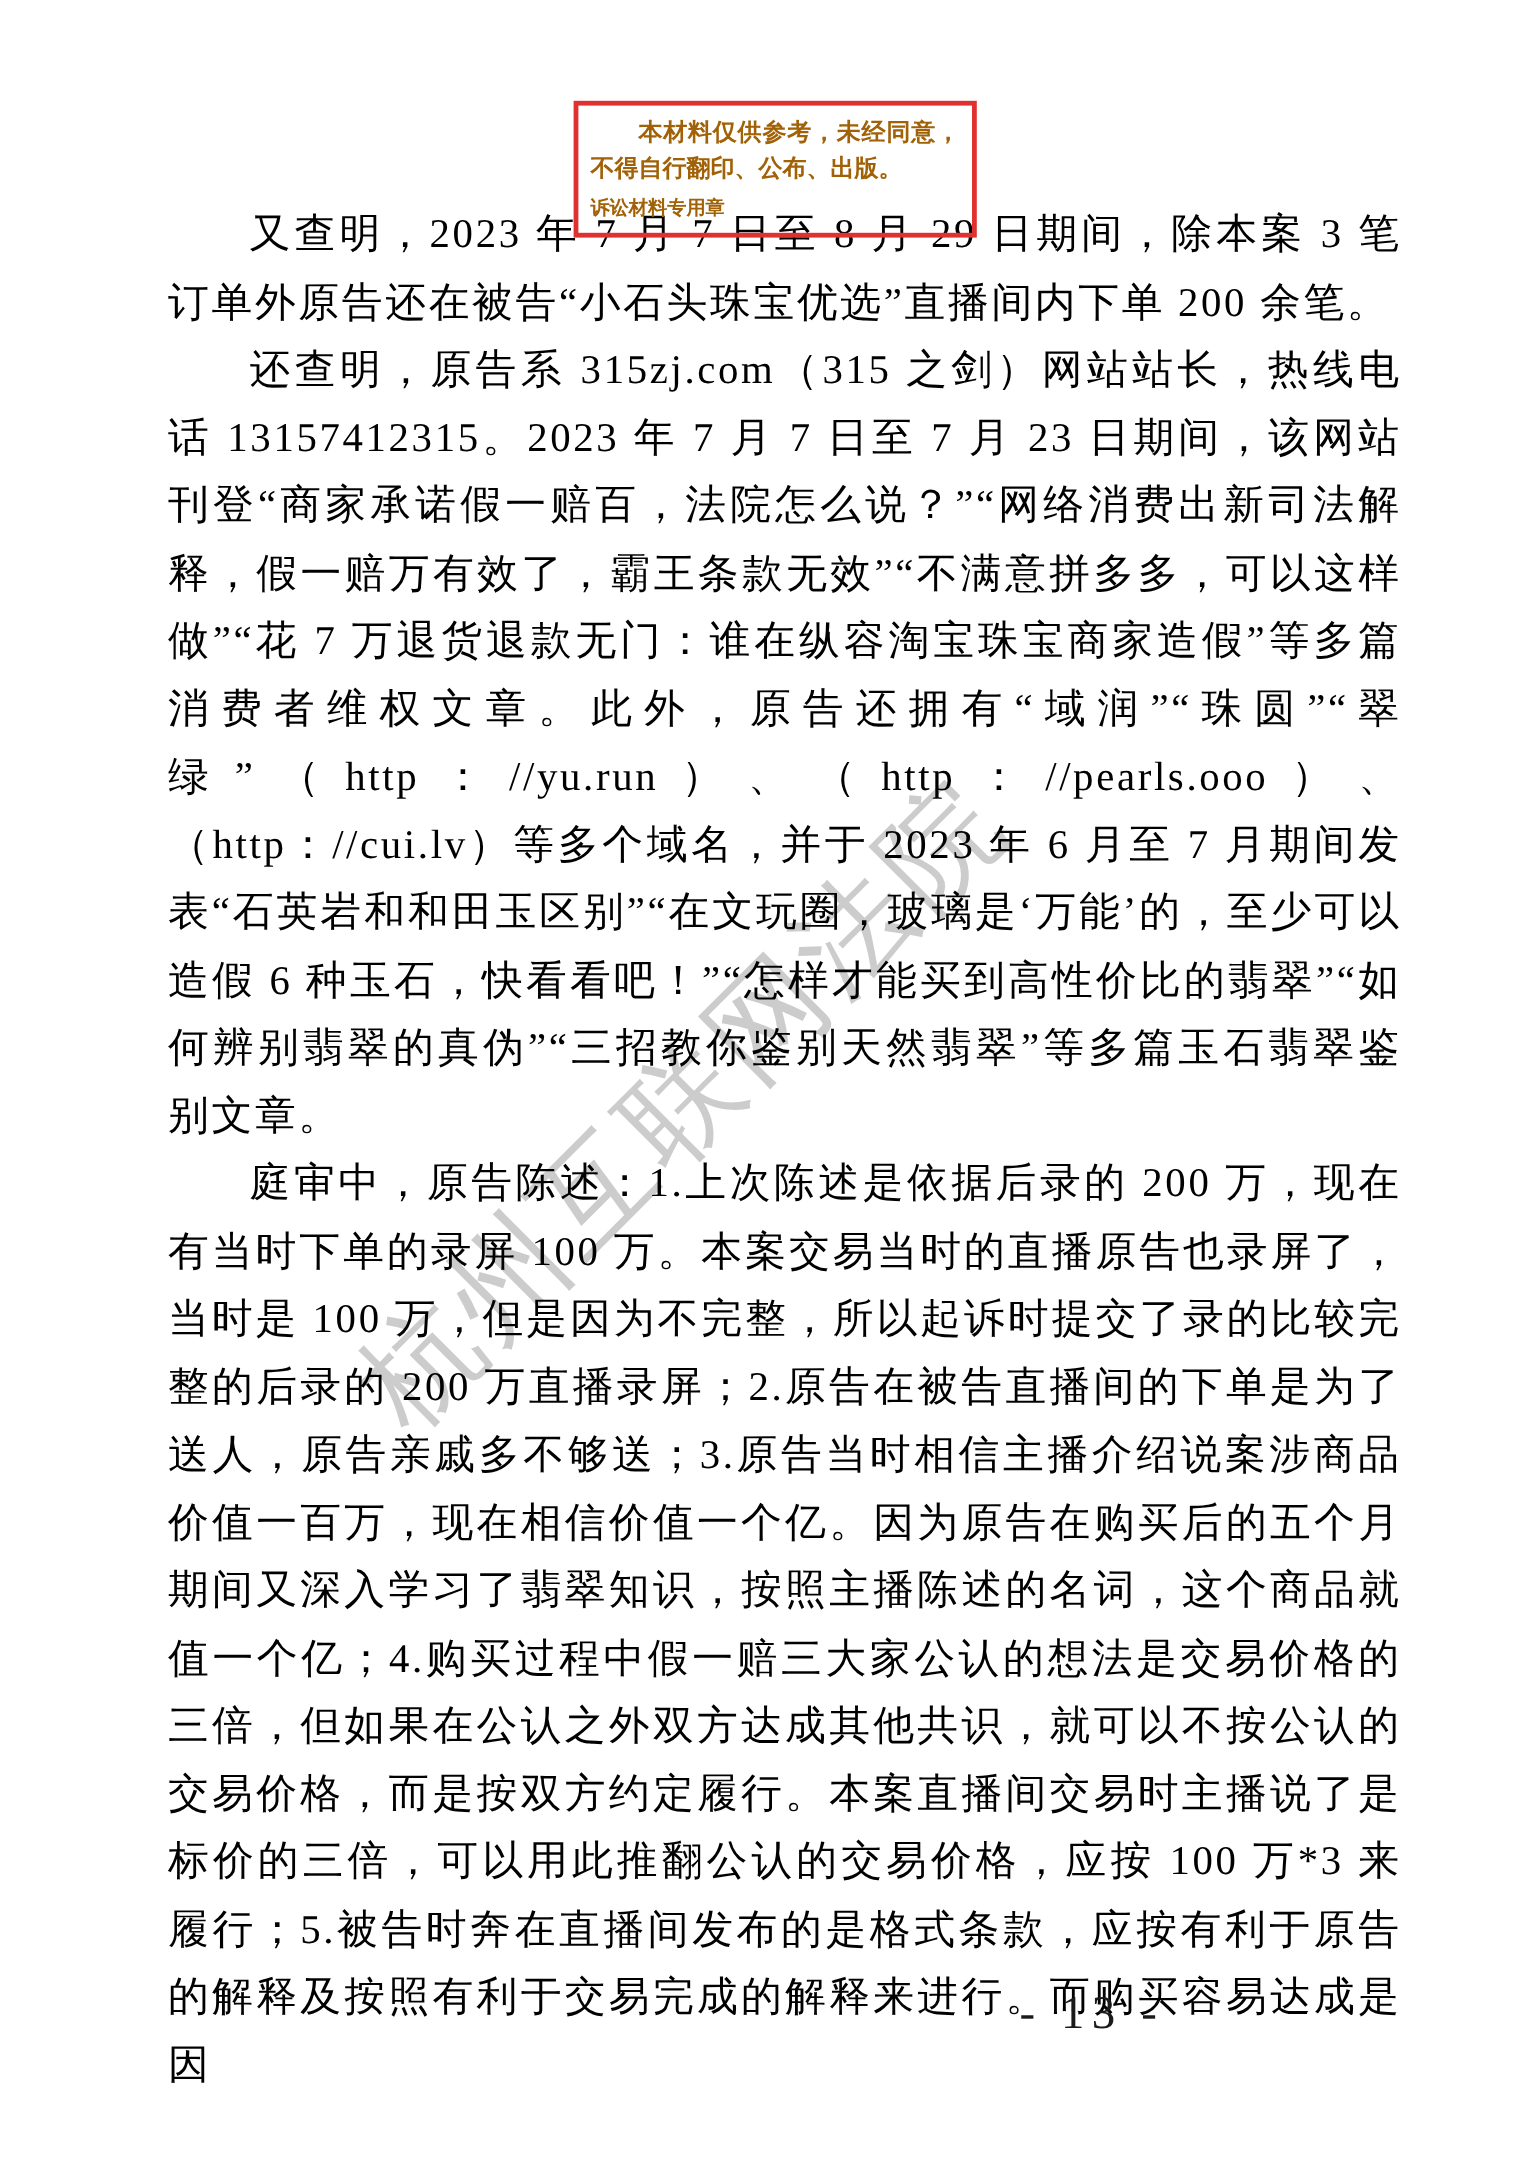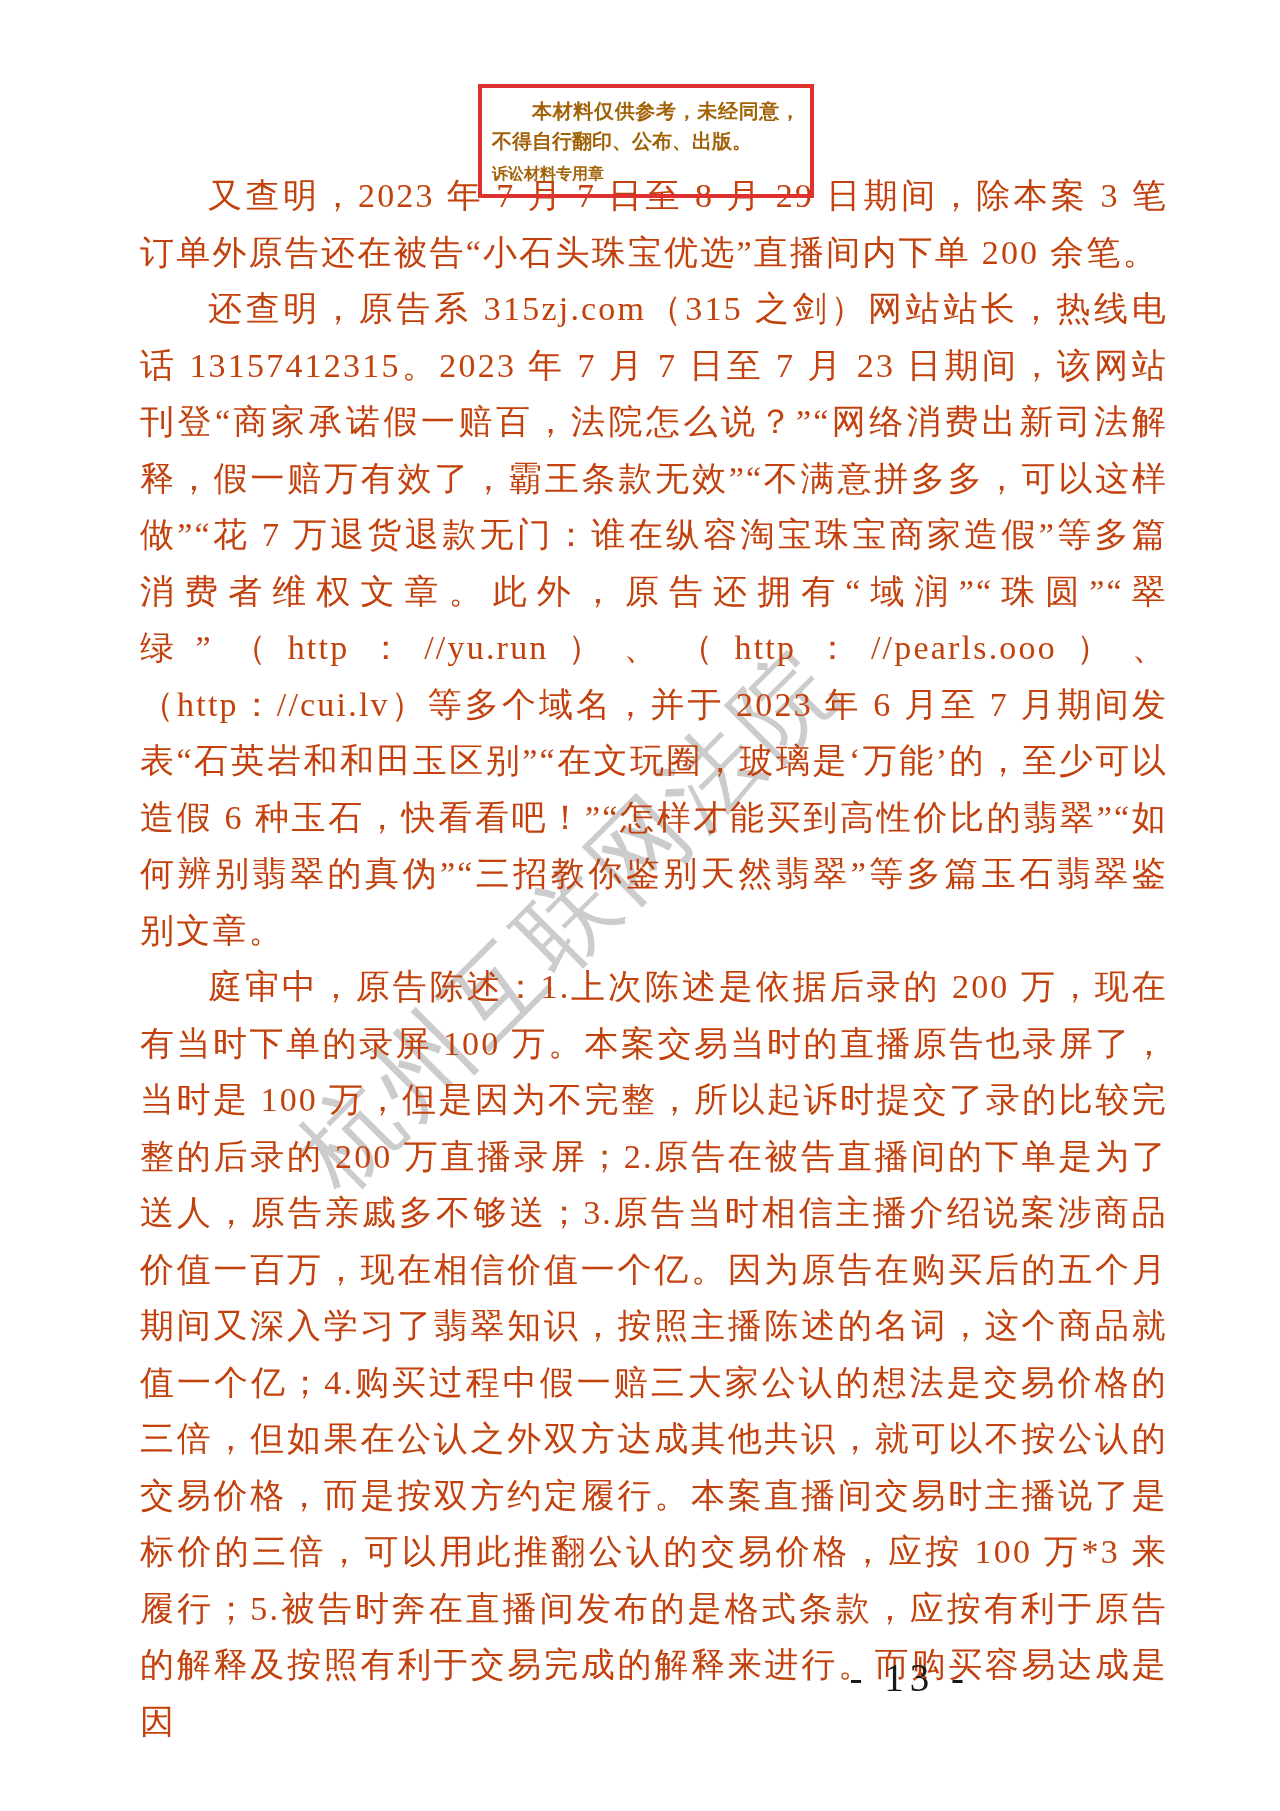"又查明，2023 年 7 月 7" .content { color: #c2410c -> #000000 }
